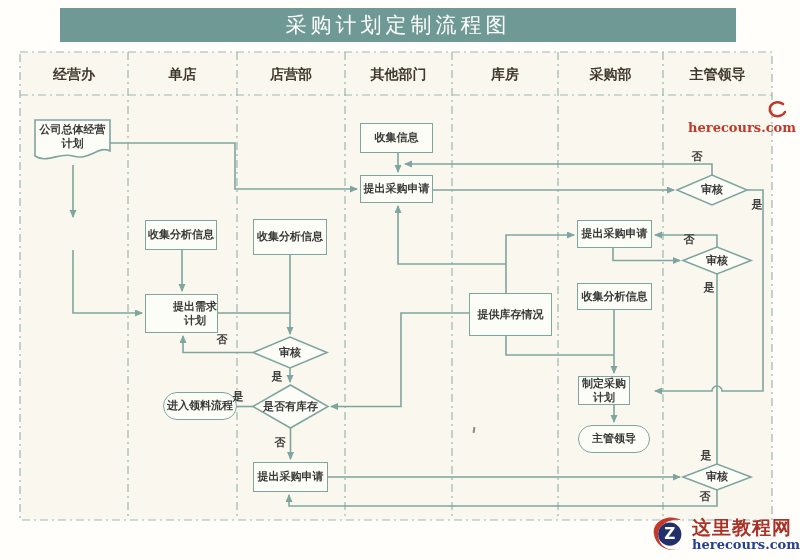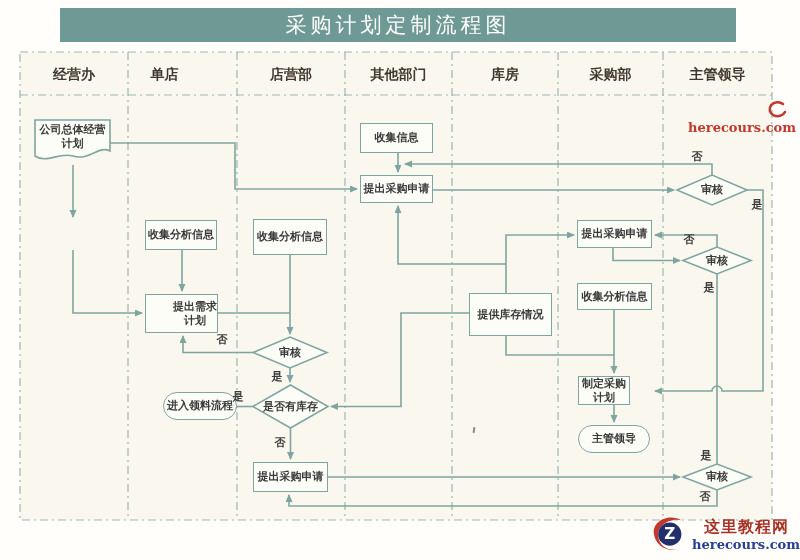"单店" div.hdr { left: 110px -> 128px }
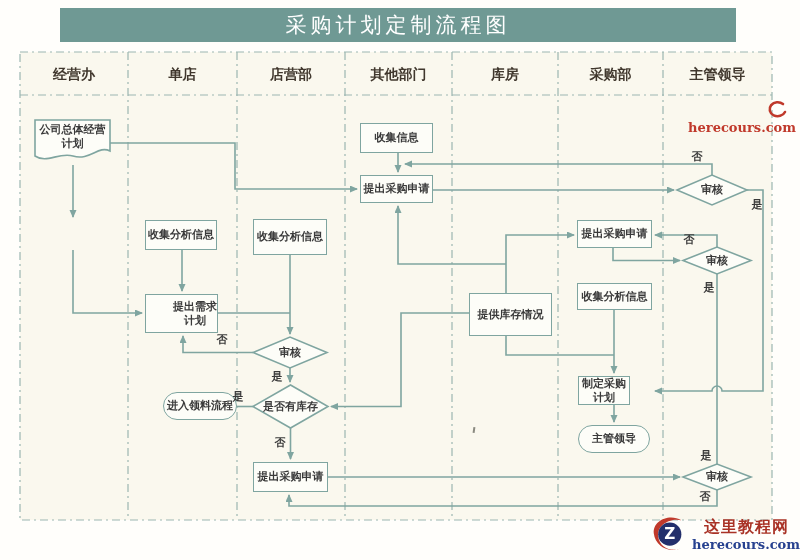"这里教程网" .wm-site { font-size: 16px -> 19px; margin-left: 12px -> none }
